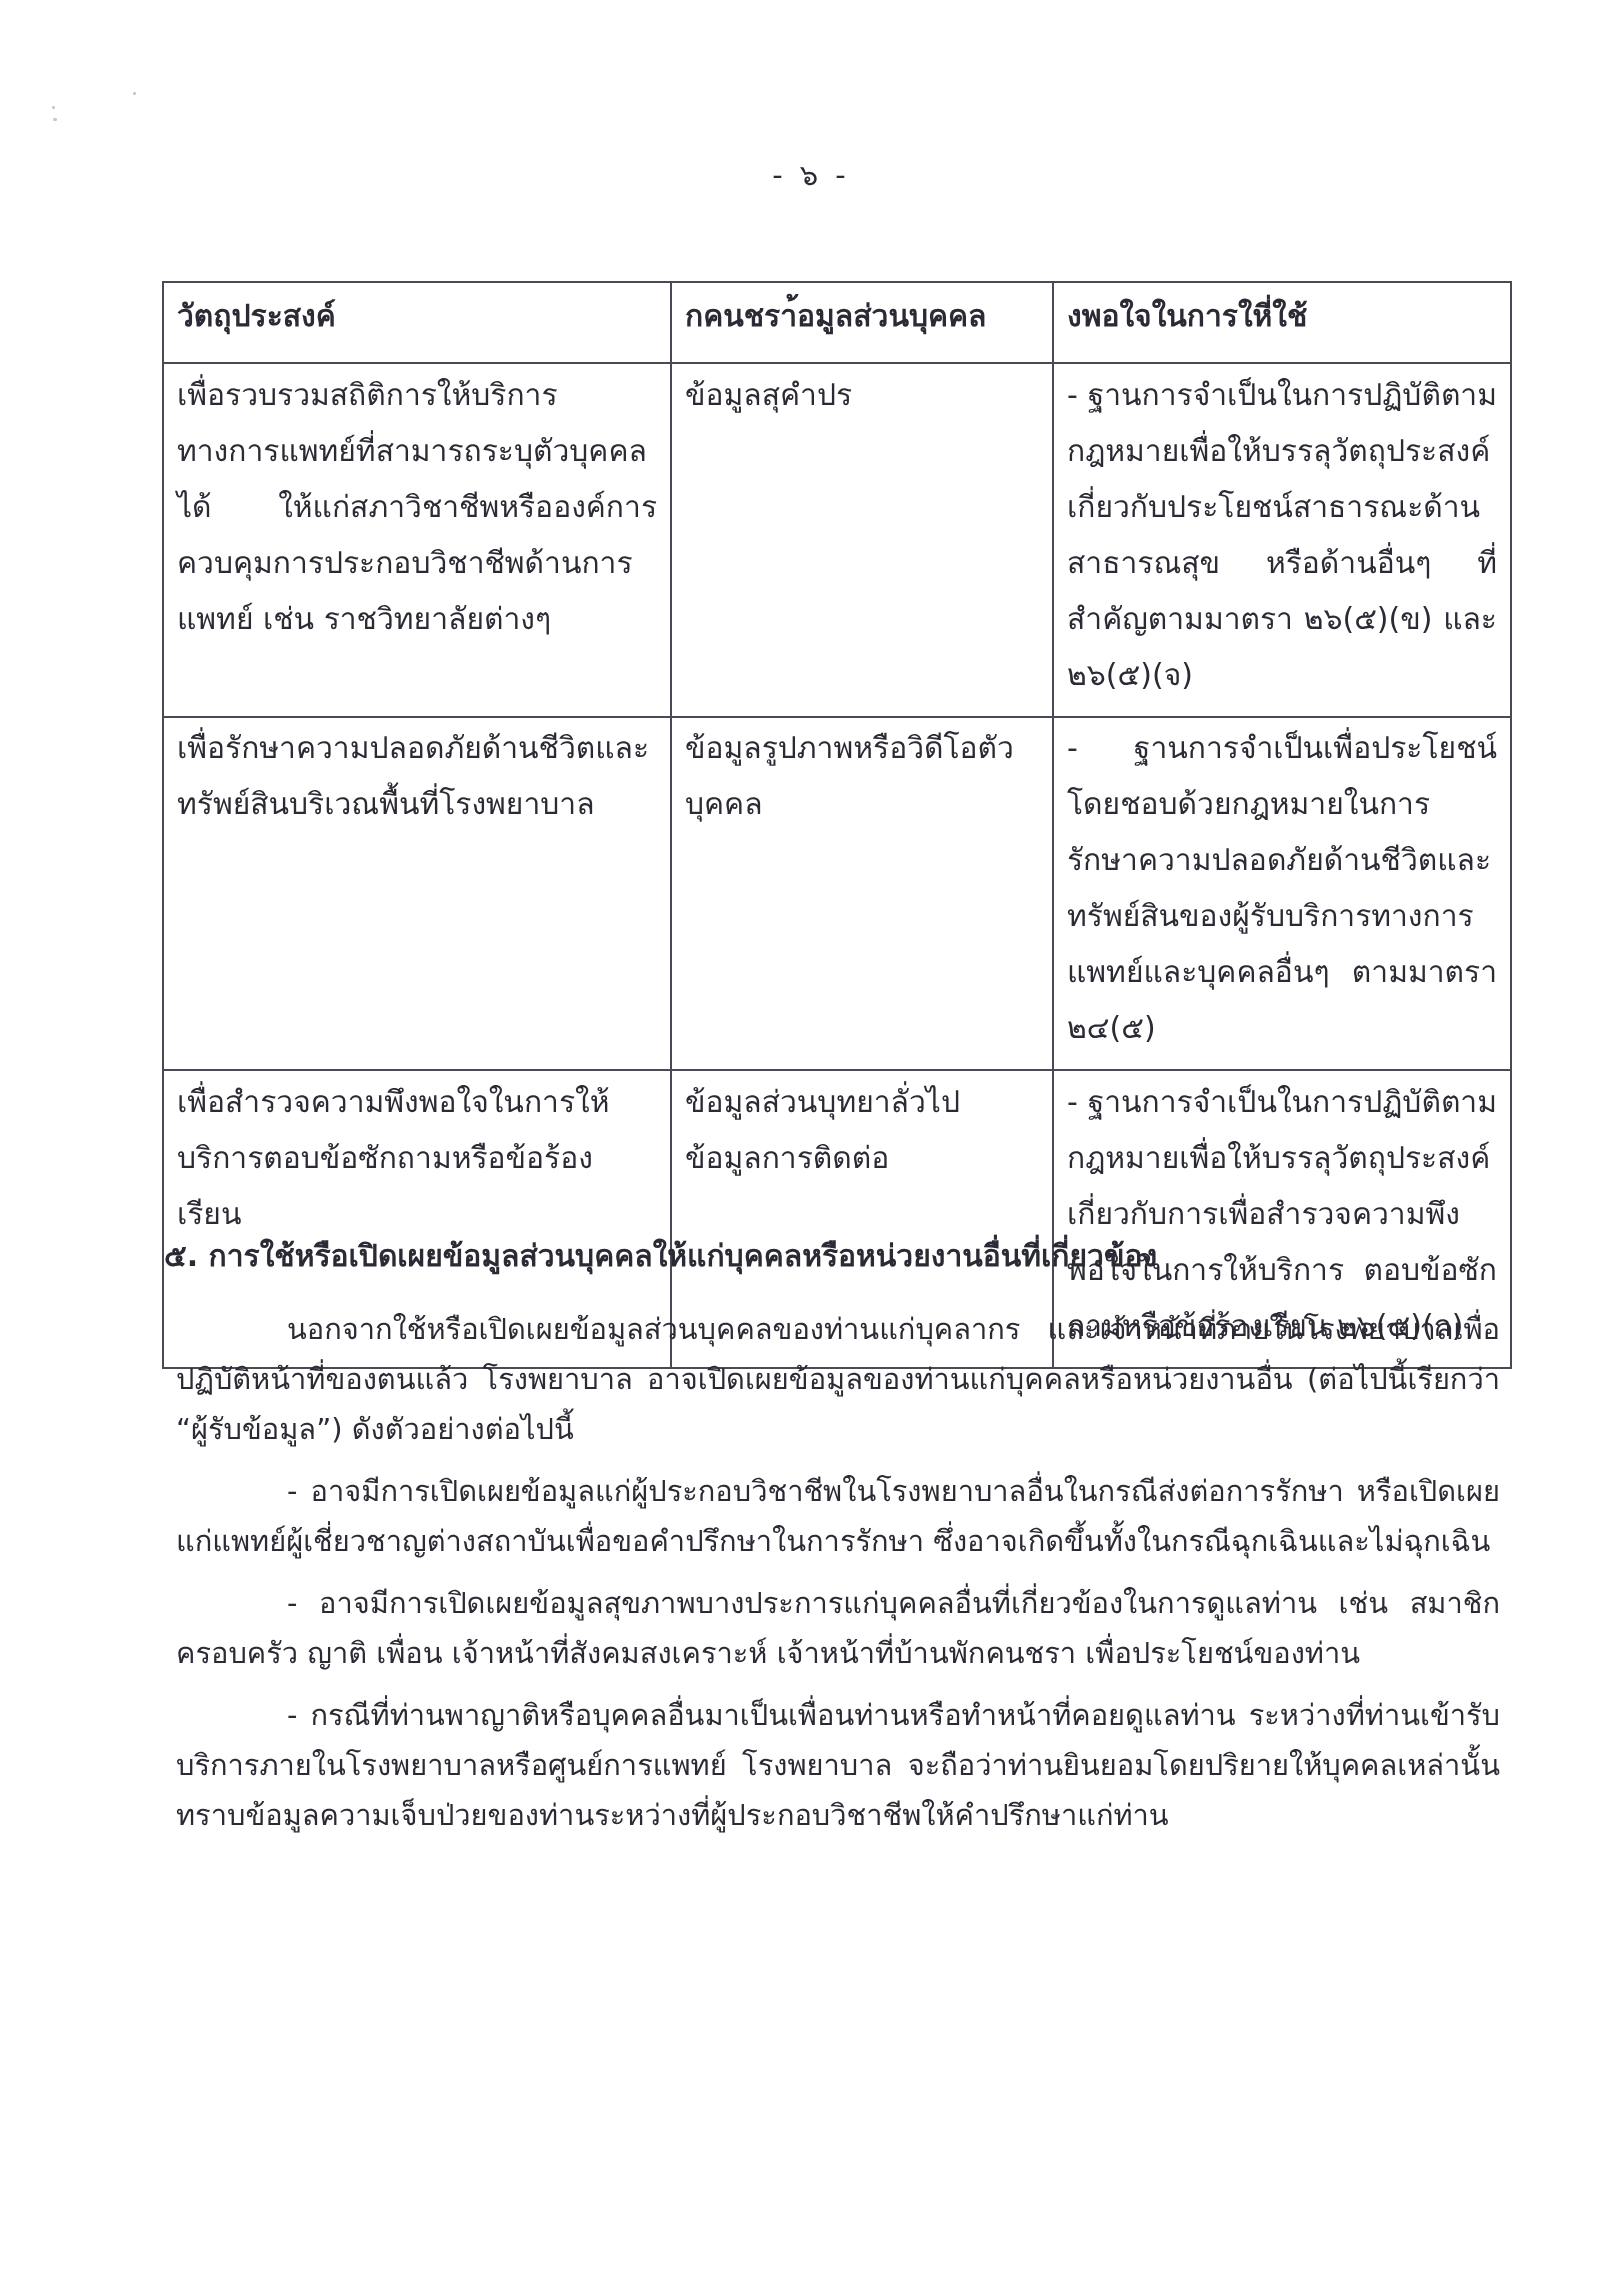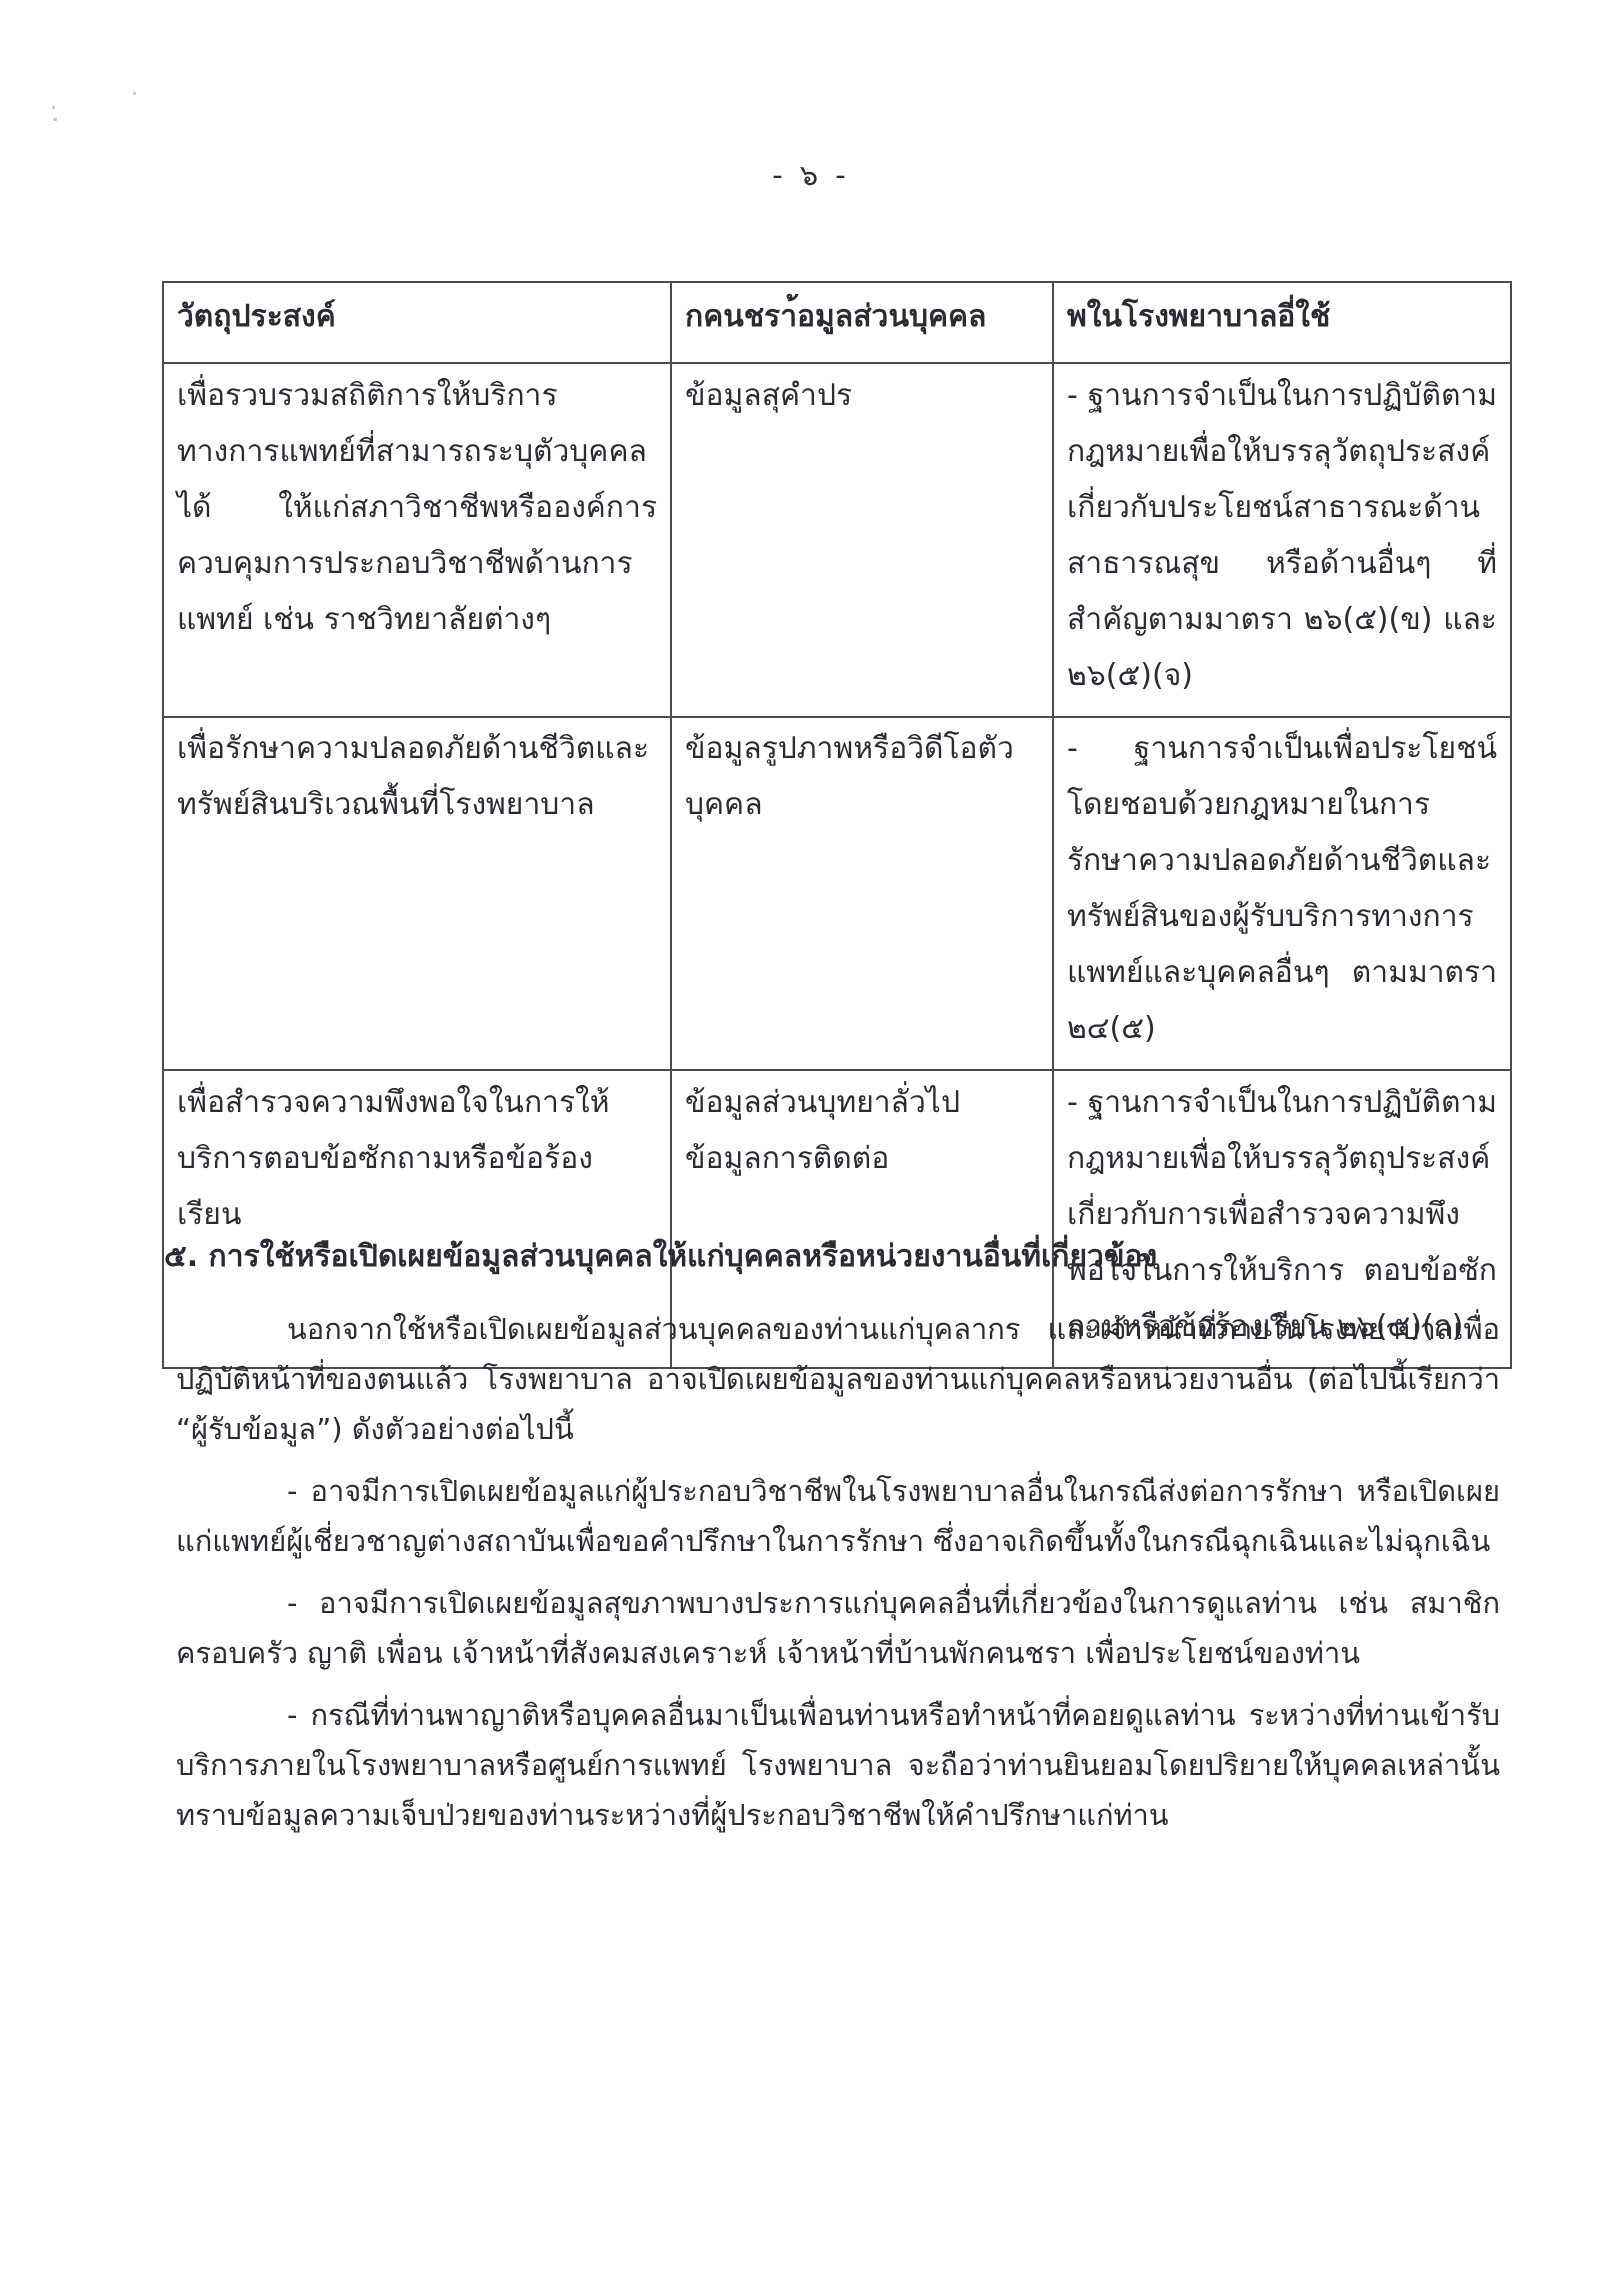"พในโรงพยาบาลอี่ใช้" th { text: พในโรงพยาบาลอี่ใช้ -> งพอใจในการใหี่ใช้ }
